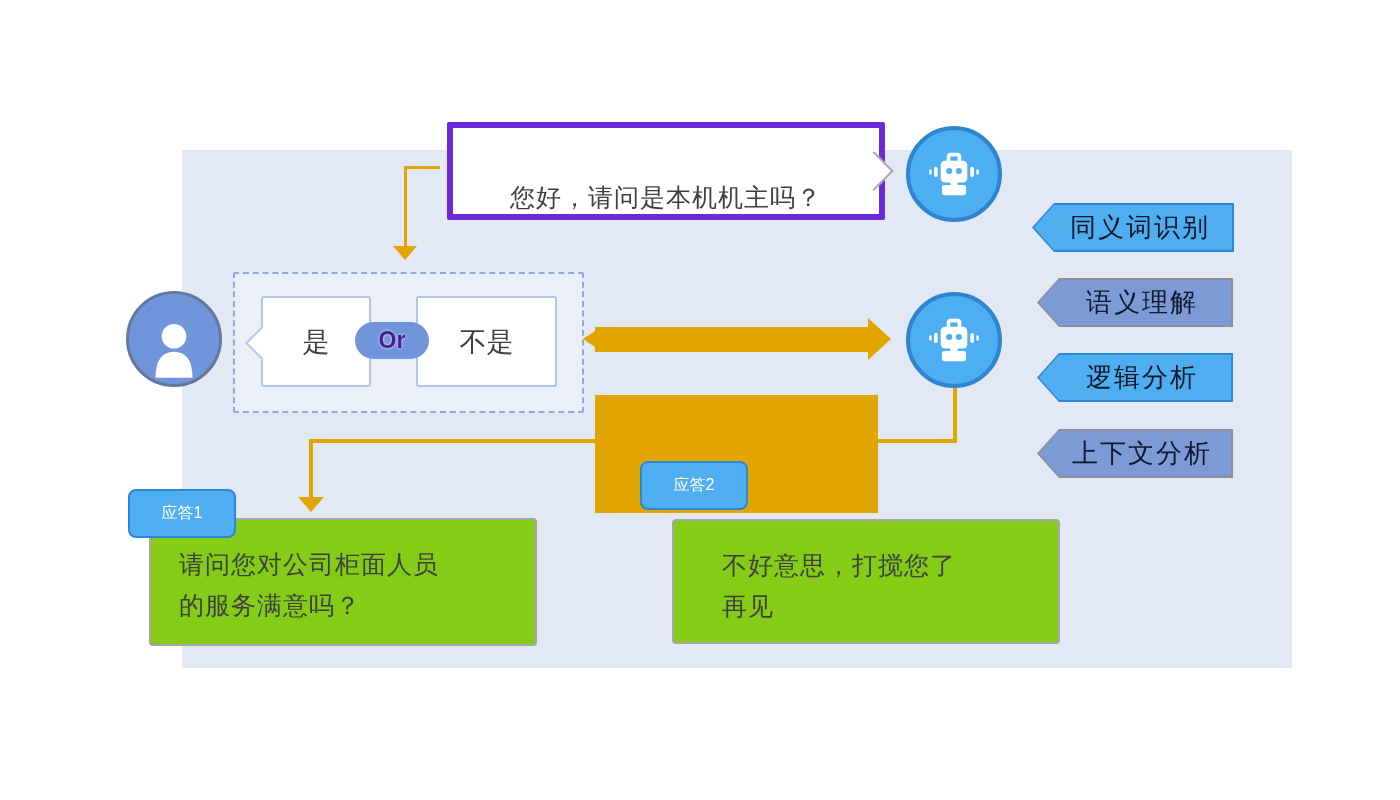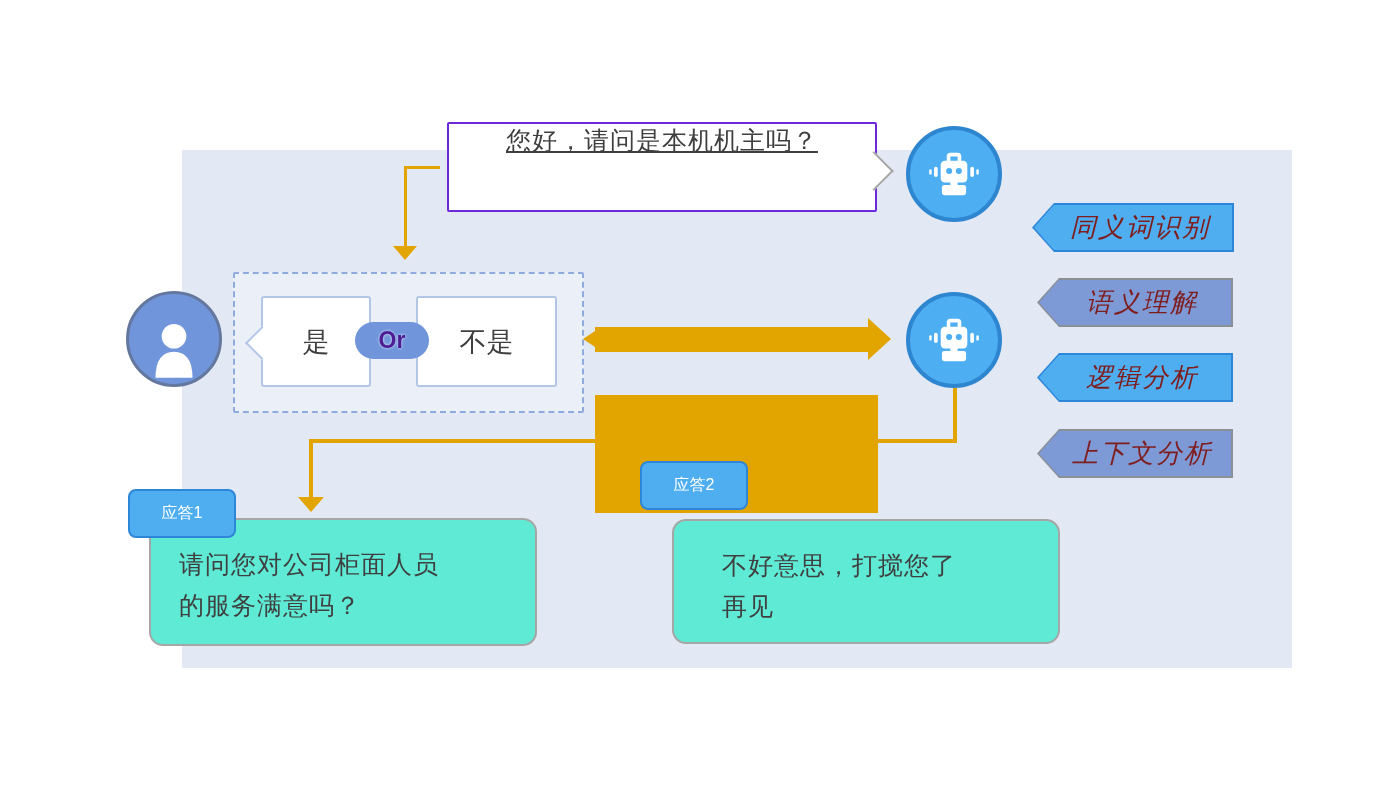"您好，请问是本机机主吗？" .bubble1 { align-items: flex-start -> flex-end; border: 2px solid #6d28d9 -> 6px solid #6d28d9; text-decoration: underline -> none }
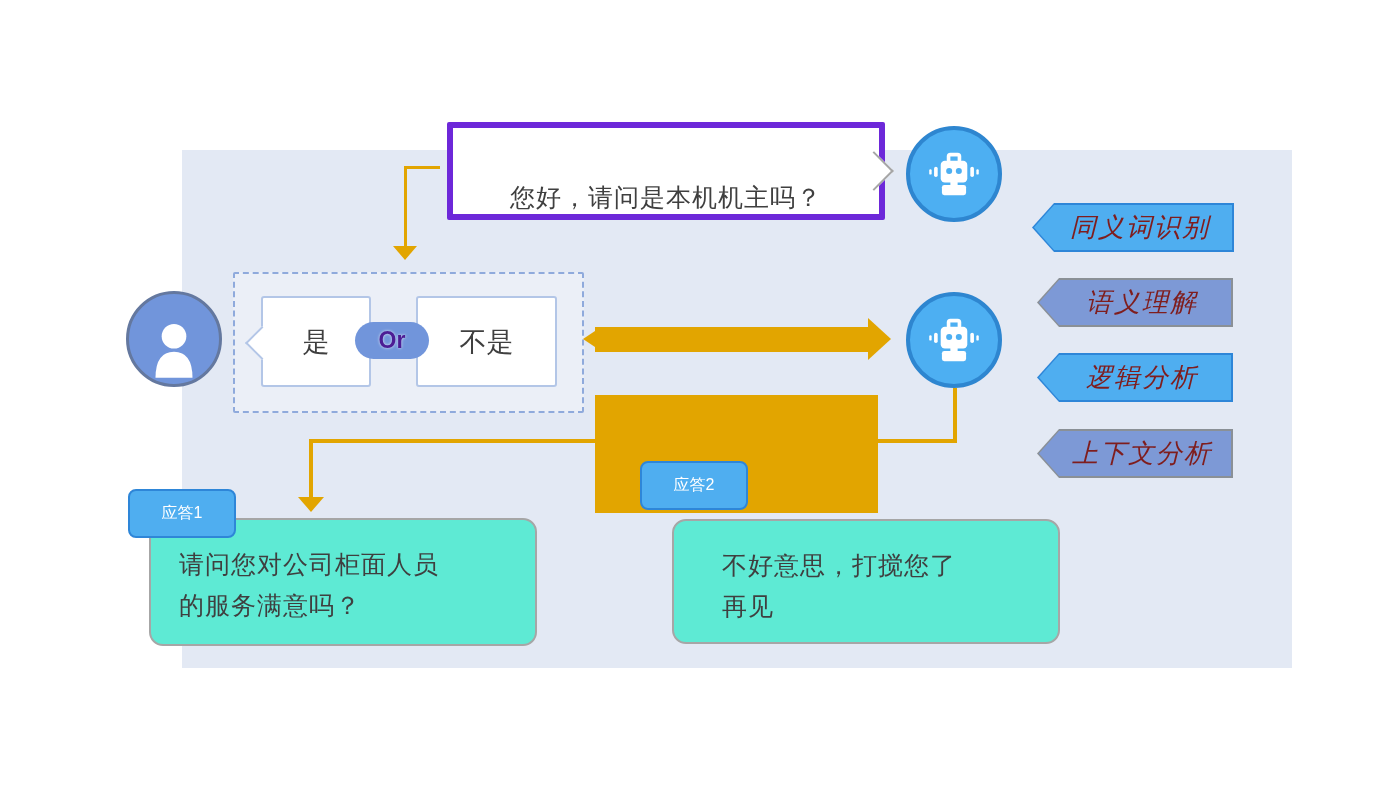"同义词识别" .feat .fill { color: #7f1d1d -> #0f172a; font-style: italic -> none }
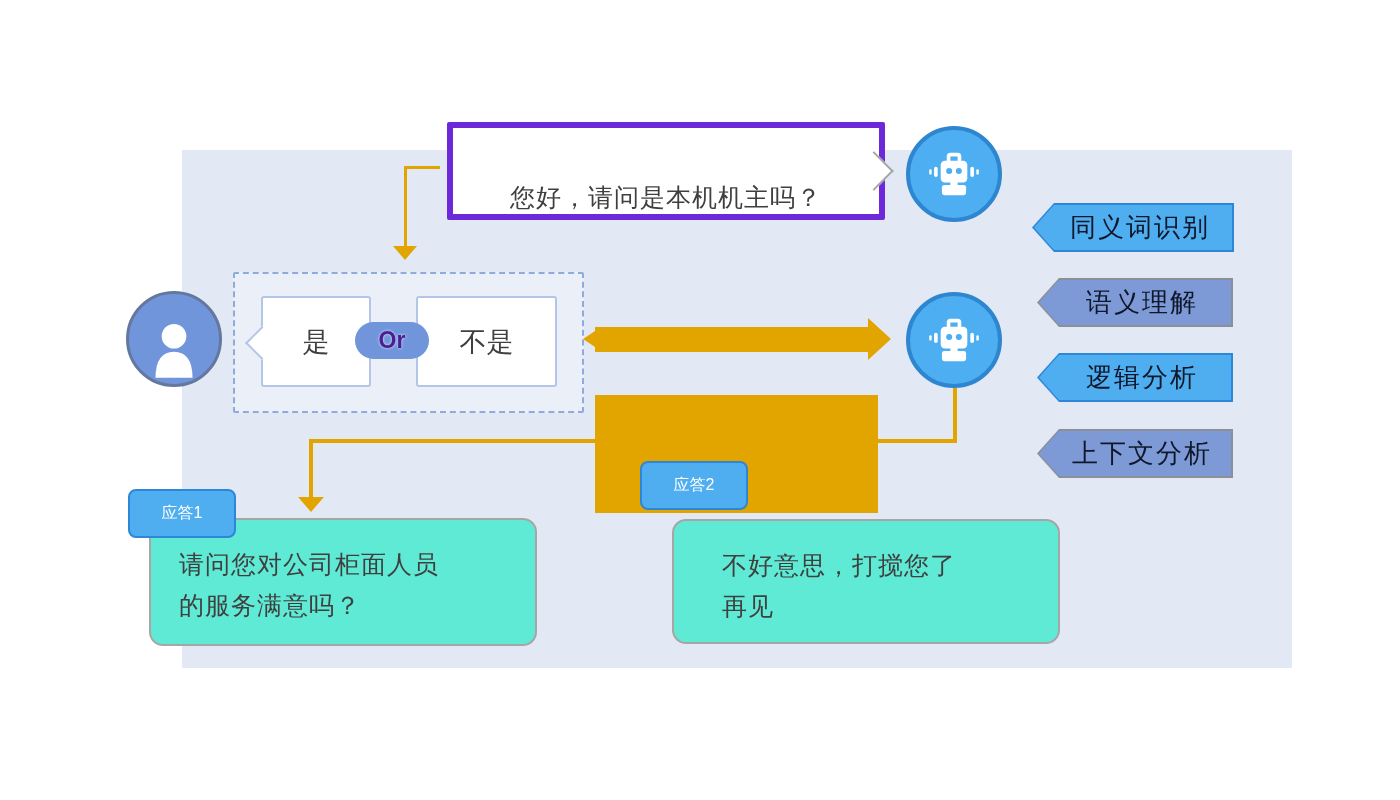"请问您对公司柜面人员" .resp-box { background: #5eead4 -> #84cc16; border-radius: 14px -> 4px }
